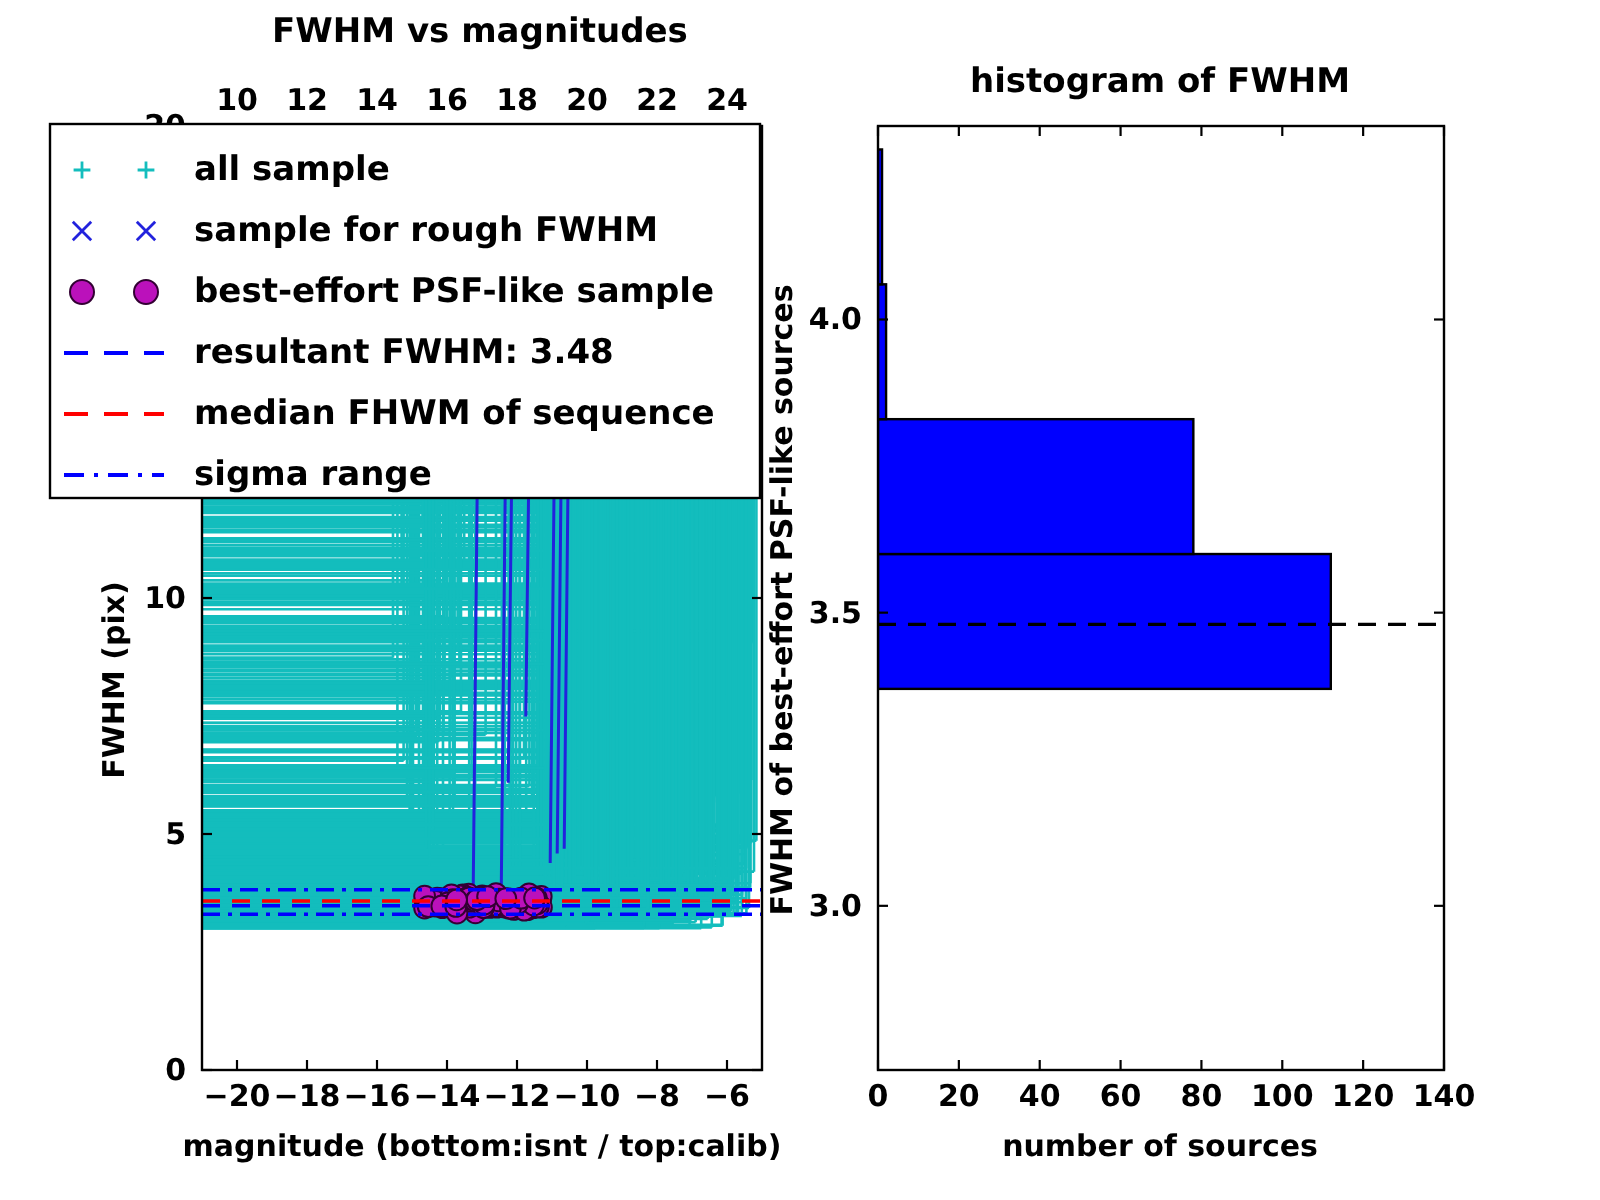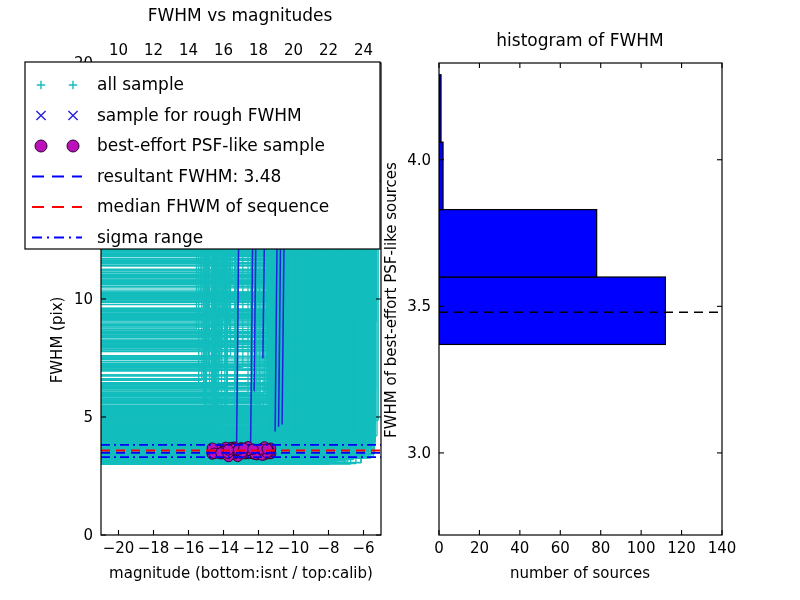"FWHM vs magnitudes" #root { font-weight: none -> bold }
